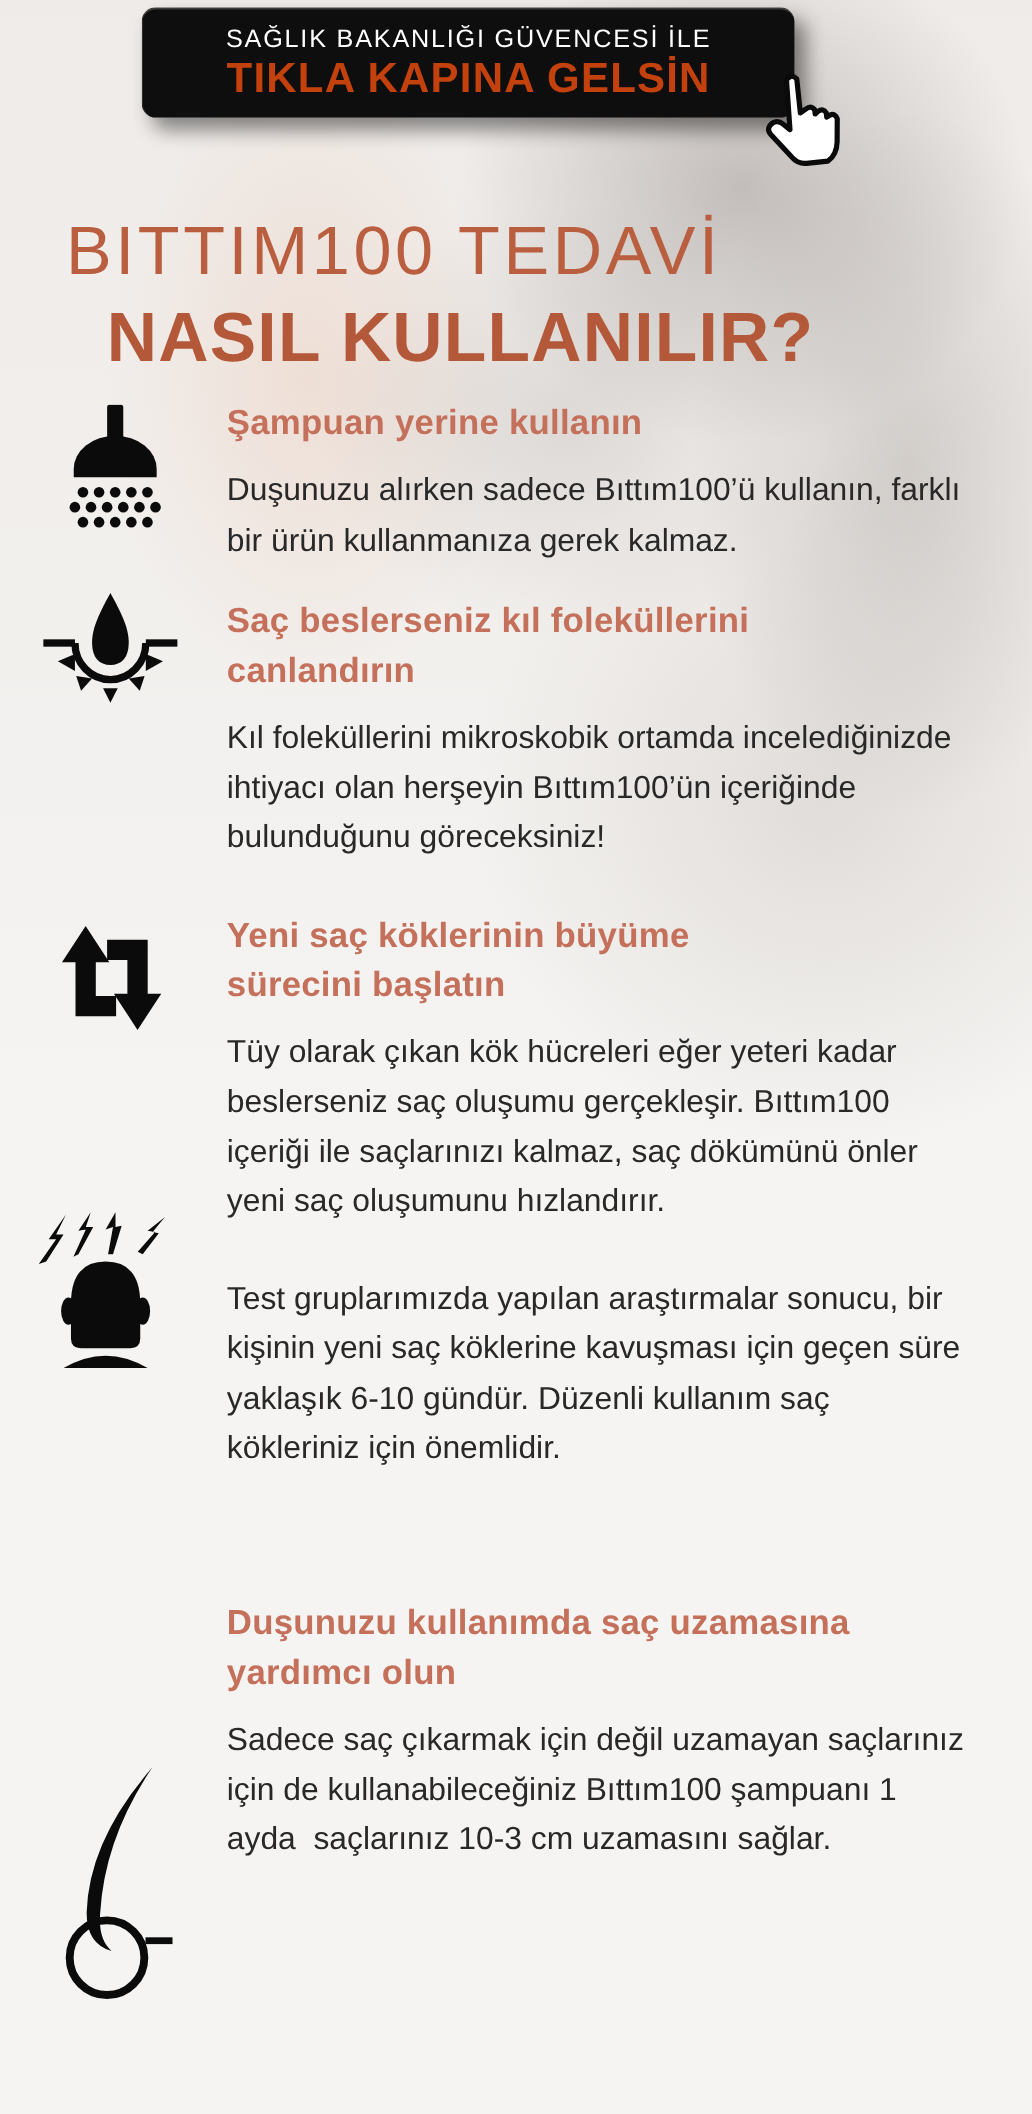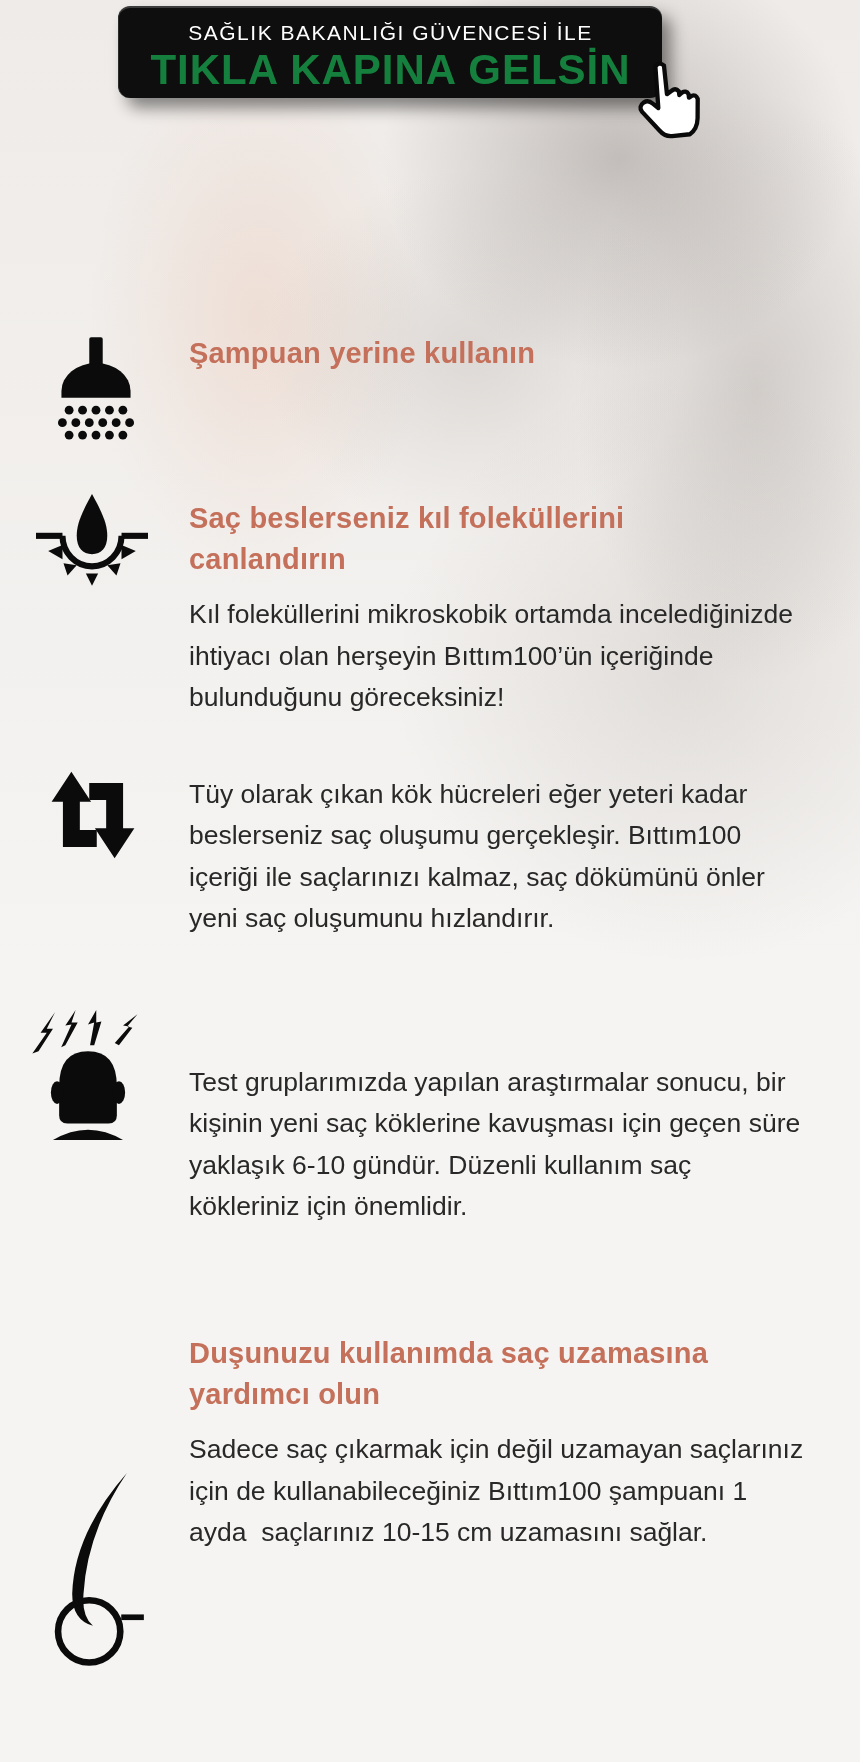"TIKLA KAPINA GELSİN" .banner-line2 { color: #15803d -> #c2410c; font-size: 42px -> 35px }
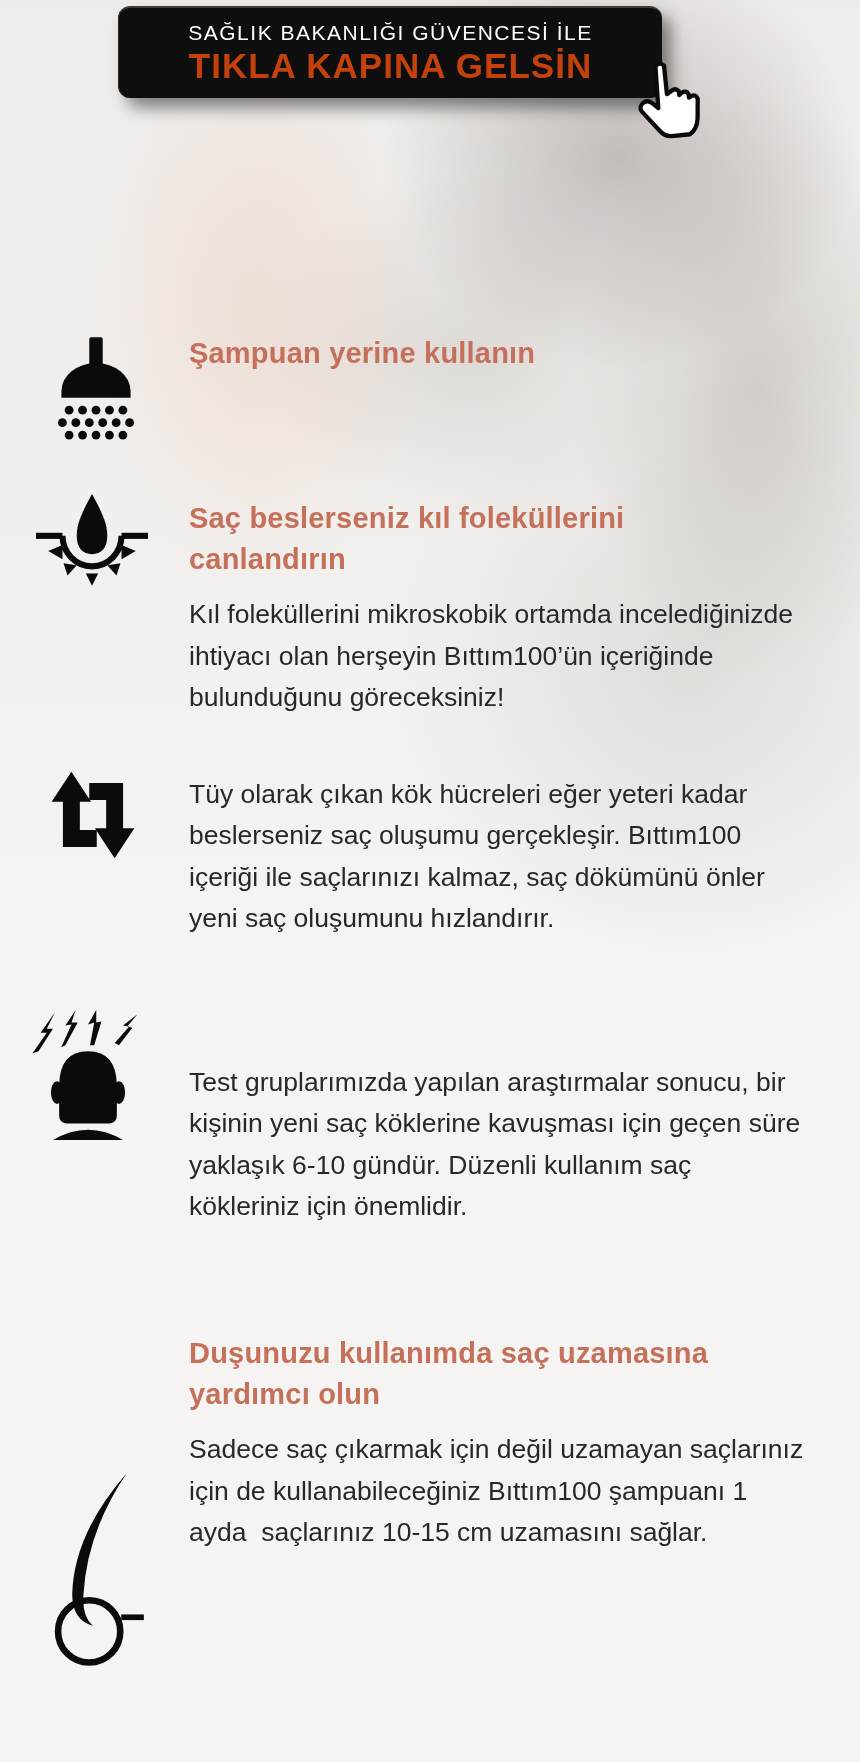"BITTIM100 TEDAVİ" h1.title { html: none -> <h1> <span>BITTIM100 TEDAVİ</span> <span>NASIL KULLANILIR?</span> </h1> }
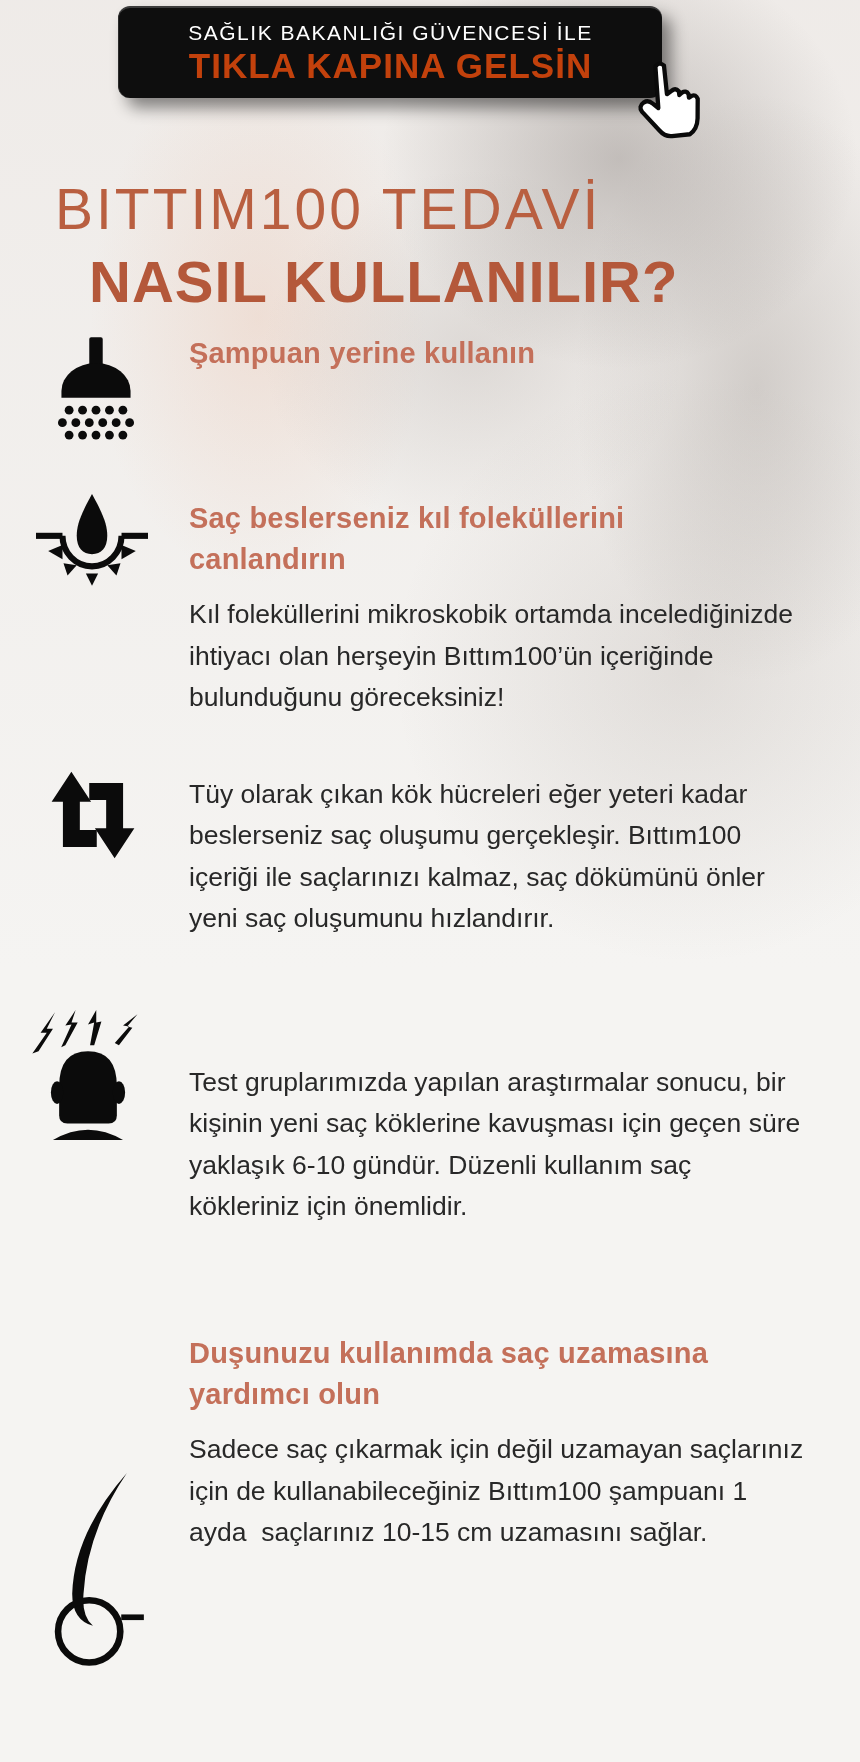"Duşunuzu alırken sadece Bıttım100’ü" p { html: none -> <p>Duşunuzu alırken sadece Bıttım100’ü kullanın, farklı bir ürün kullanmanıza gerek kalmaz.</p> }
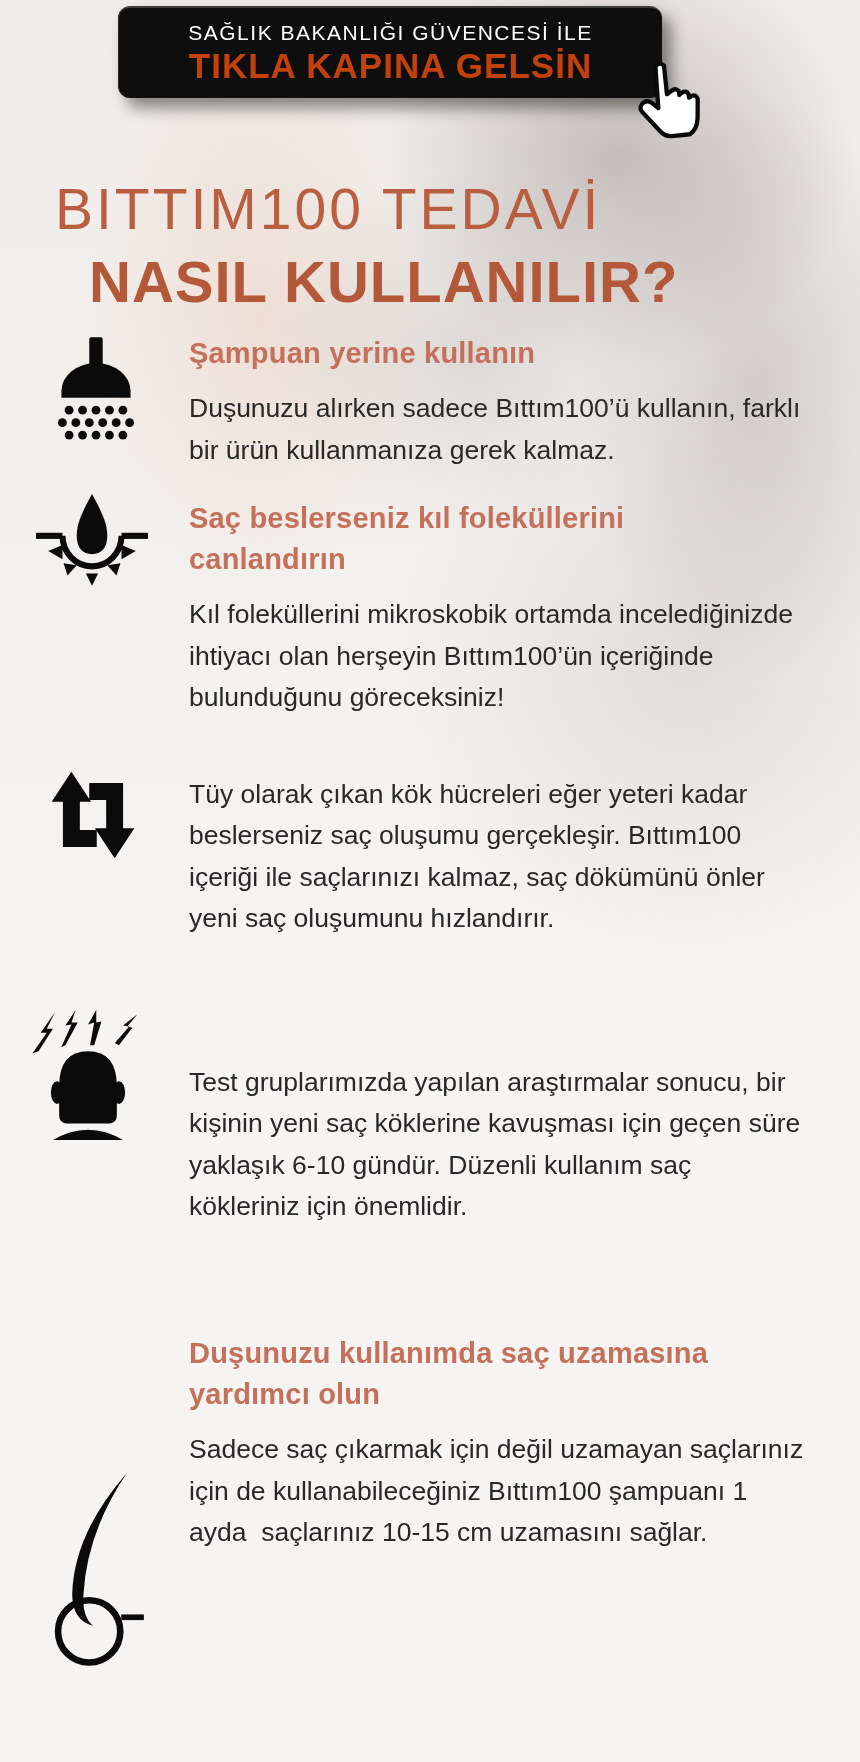"Yeni saç köklerinin büyüme" h2 { html: none -> <h2>Yeni saç köklerinin büyüme sürecini başlatın</h2> }
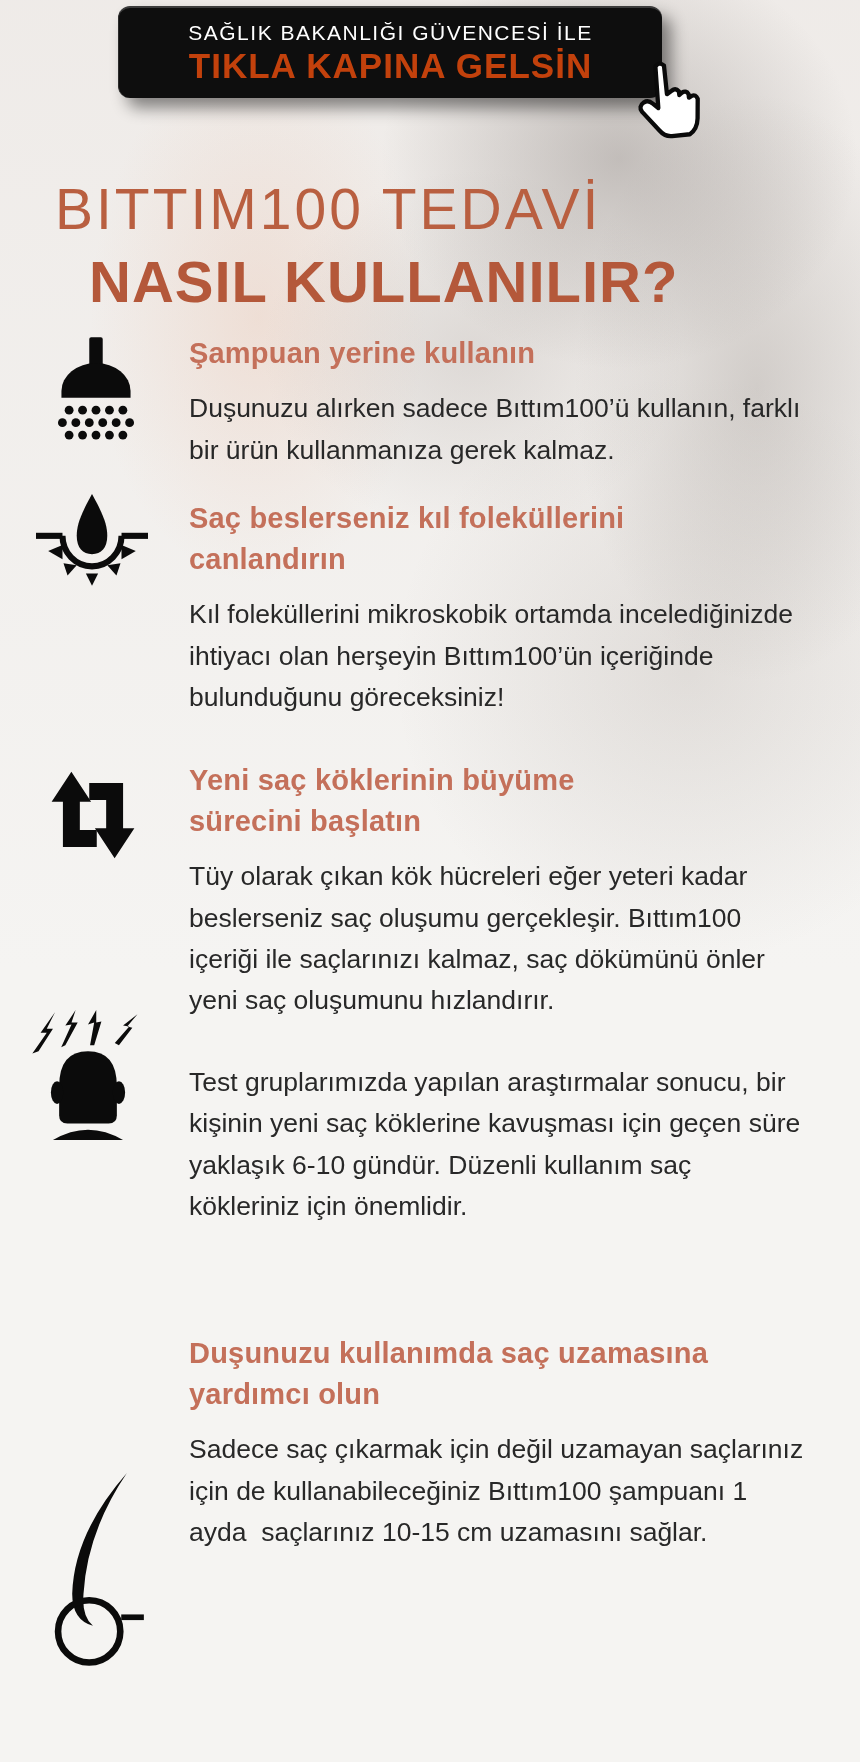"Sadece saç çıkarmak için değil" p { text: 10-15 -> 10-3 }
